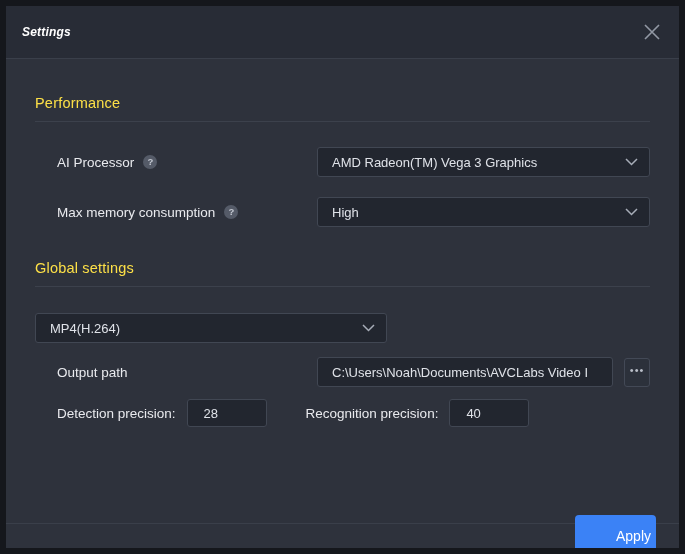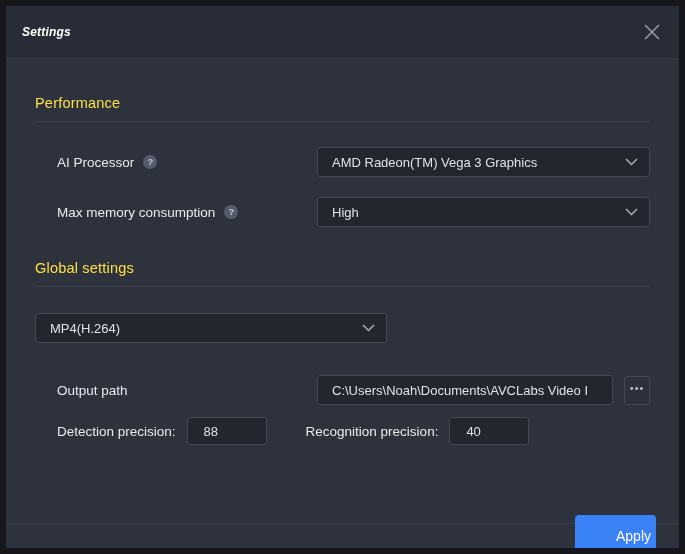"Output path" .row-glob2 { margin-top: 32px -> 14px }
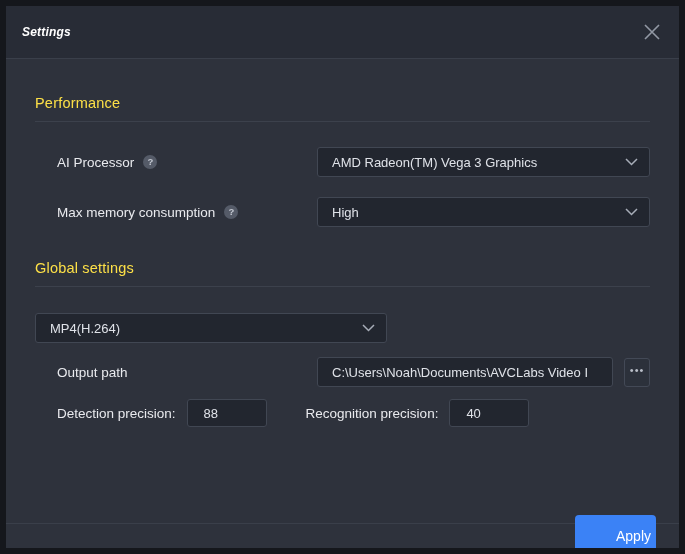"88" span.val { text: 88 -> 28 }
